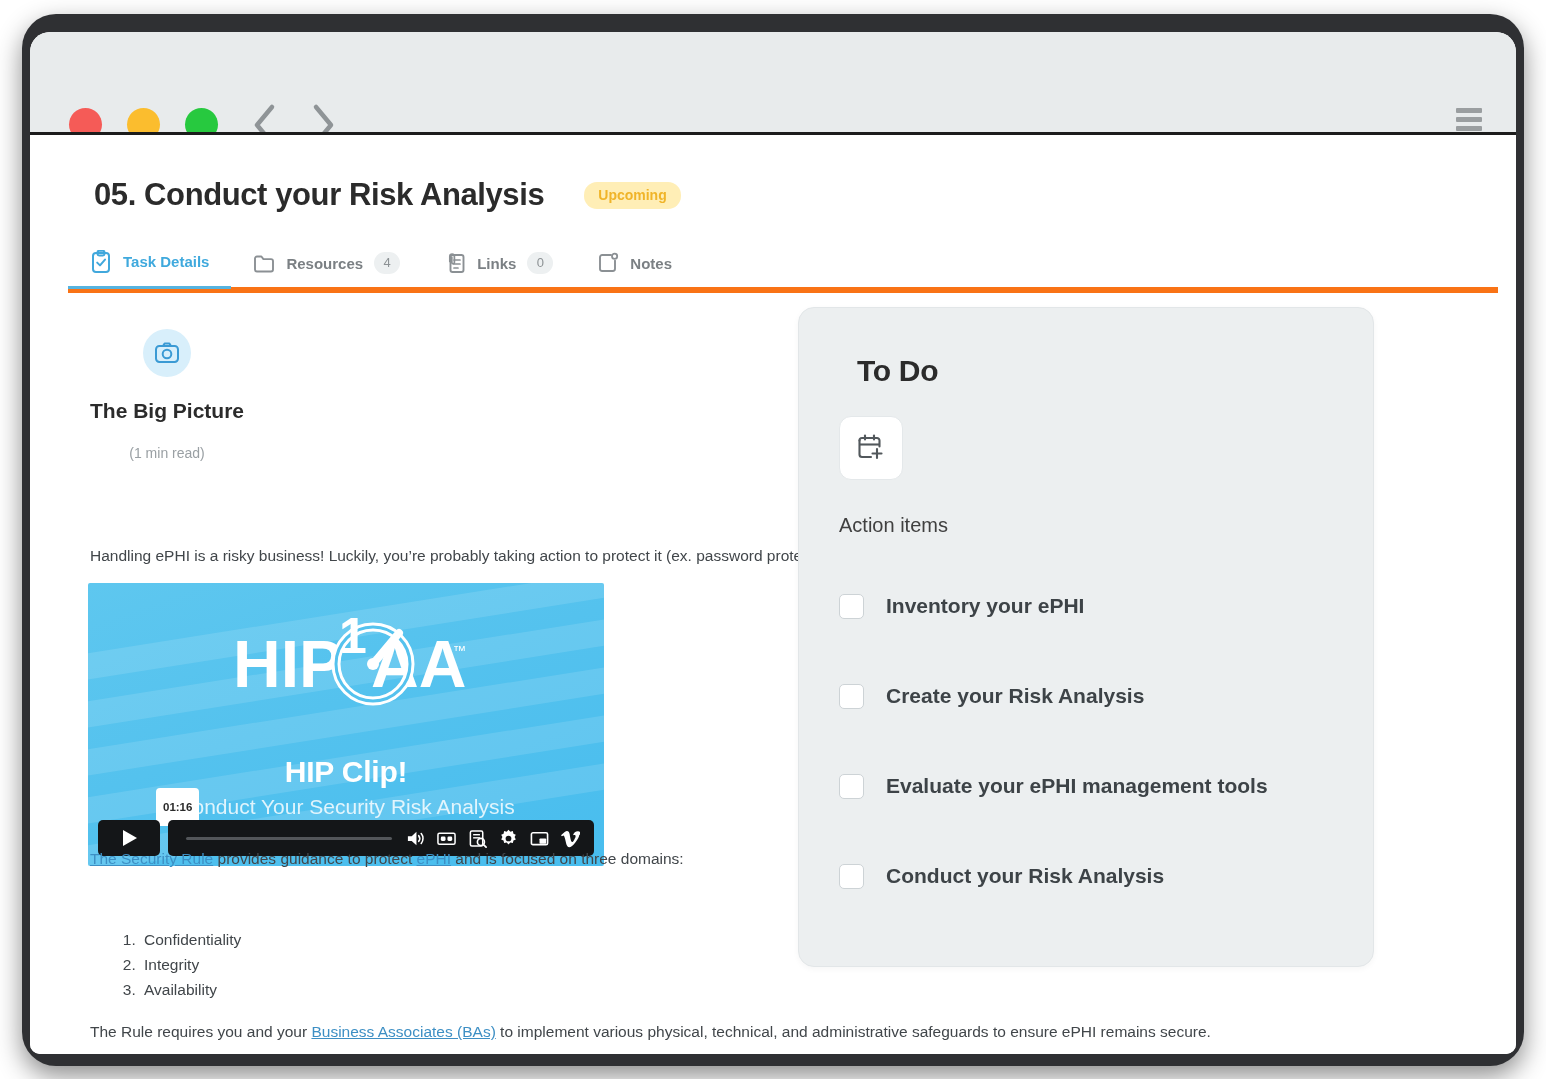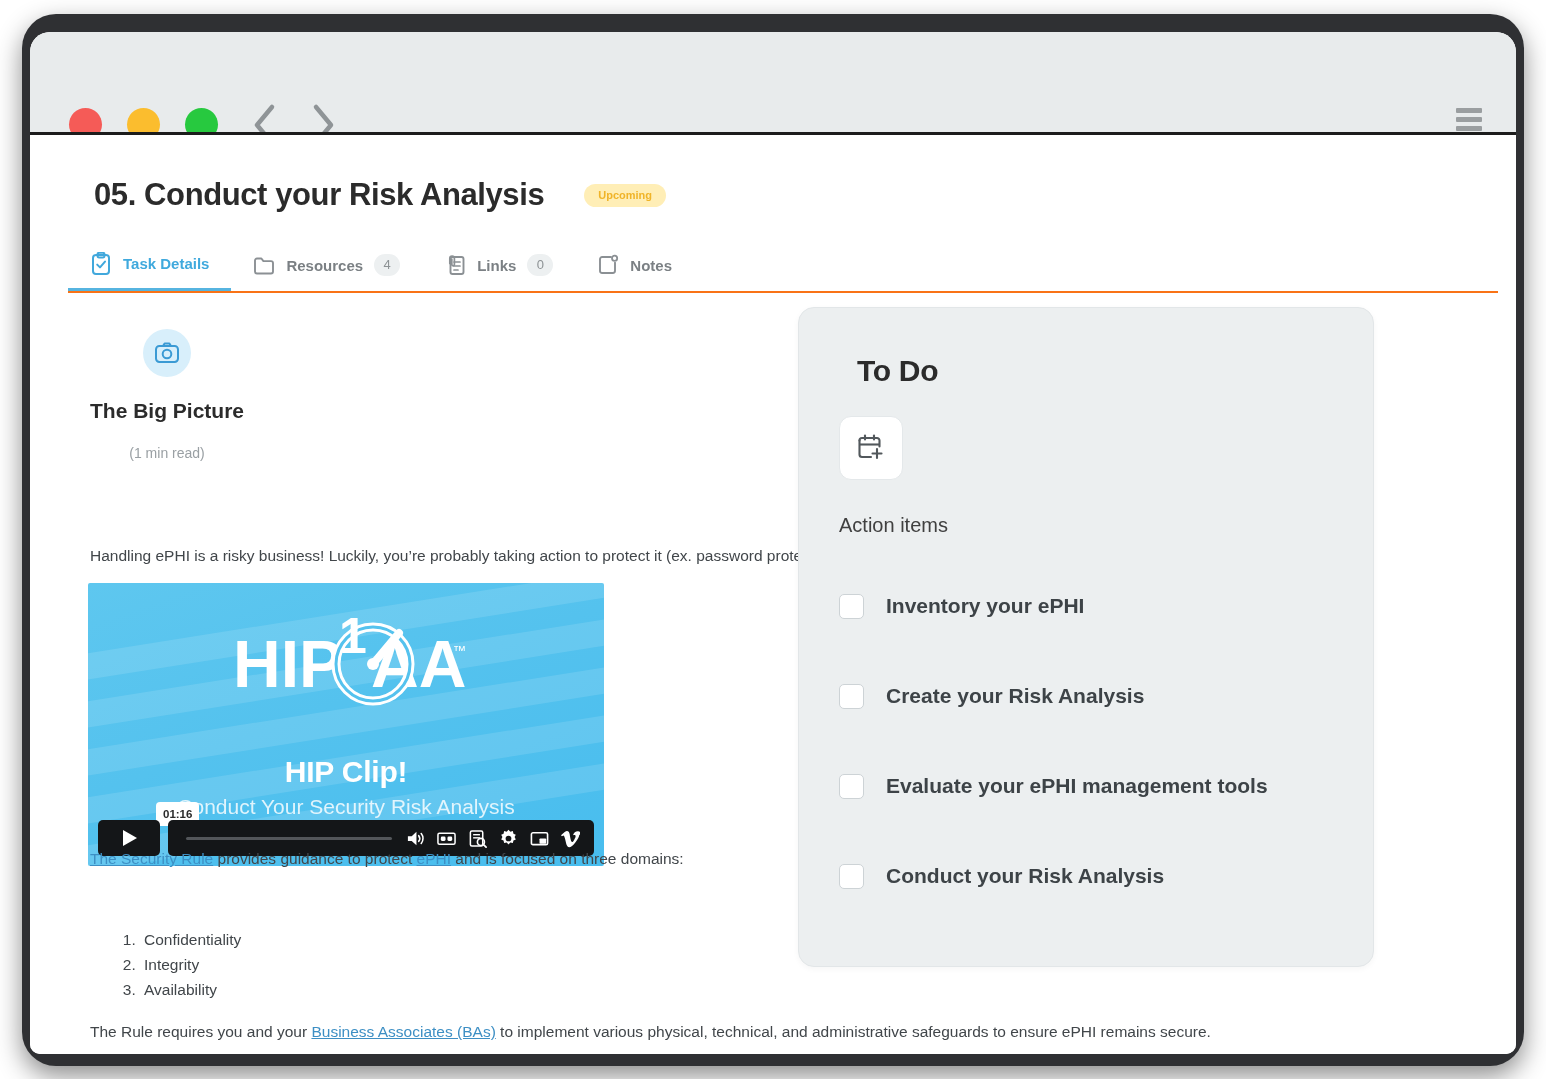"Upcoming" #status-badge { font-size: 11px -> 14px }
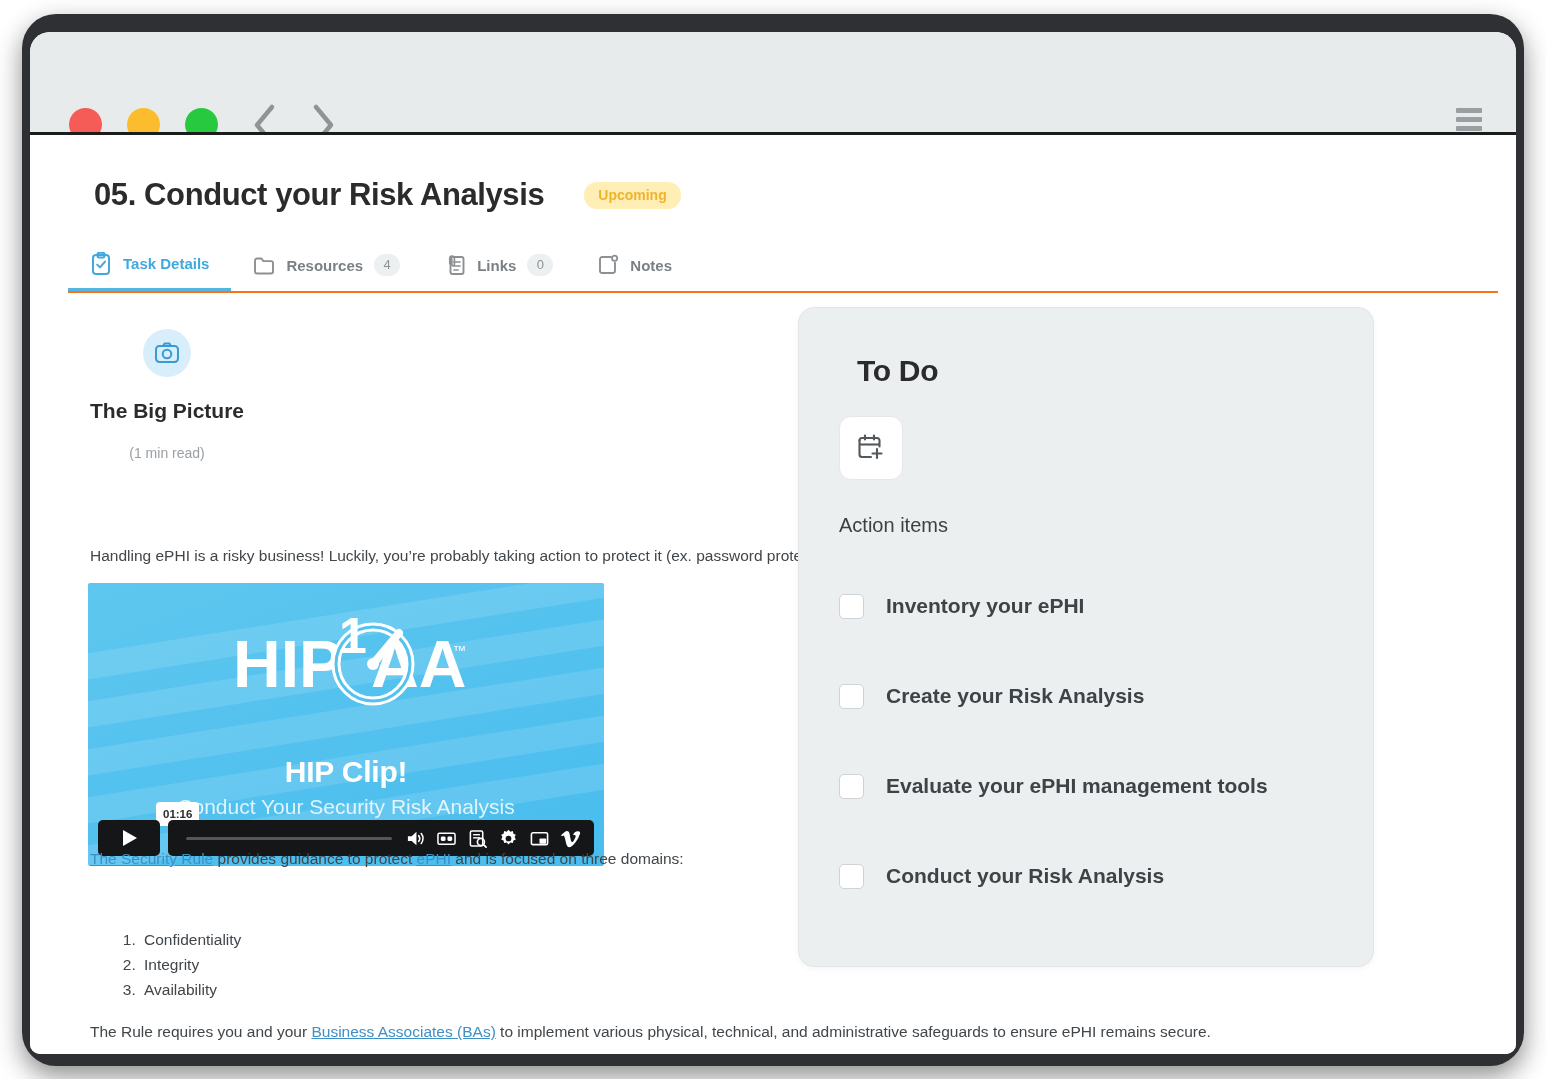"Task Details" #tabs { border-bottom: 2px solid #f97316 -> 6px solid #f97316 }
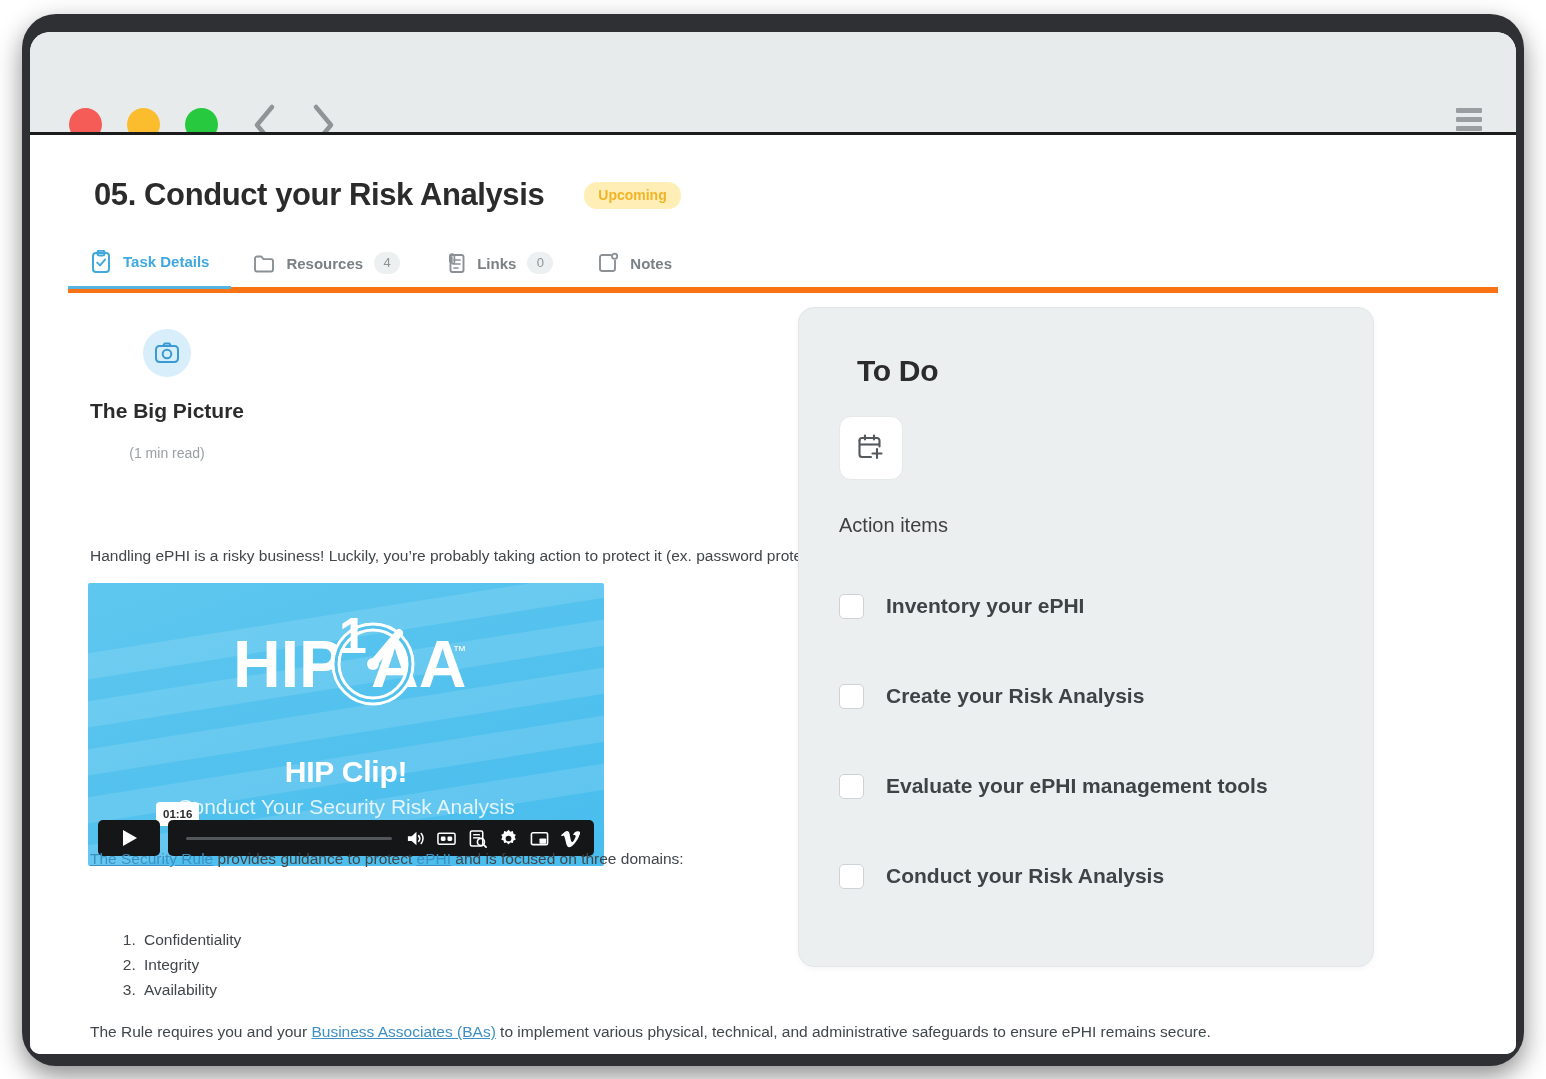"01:16" #video-time { padding: 6px 7px -> 13px 7px }
